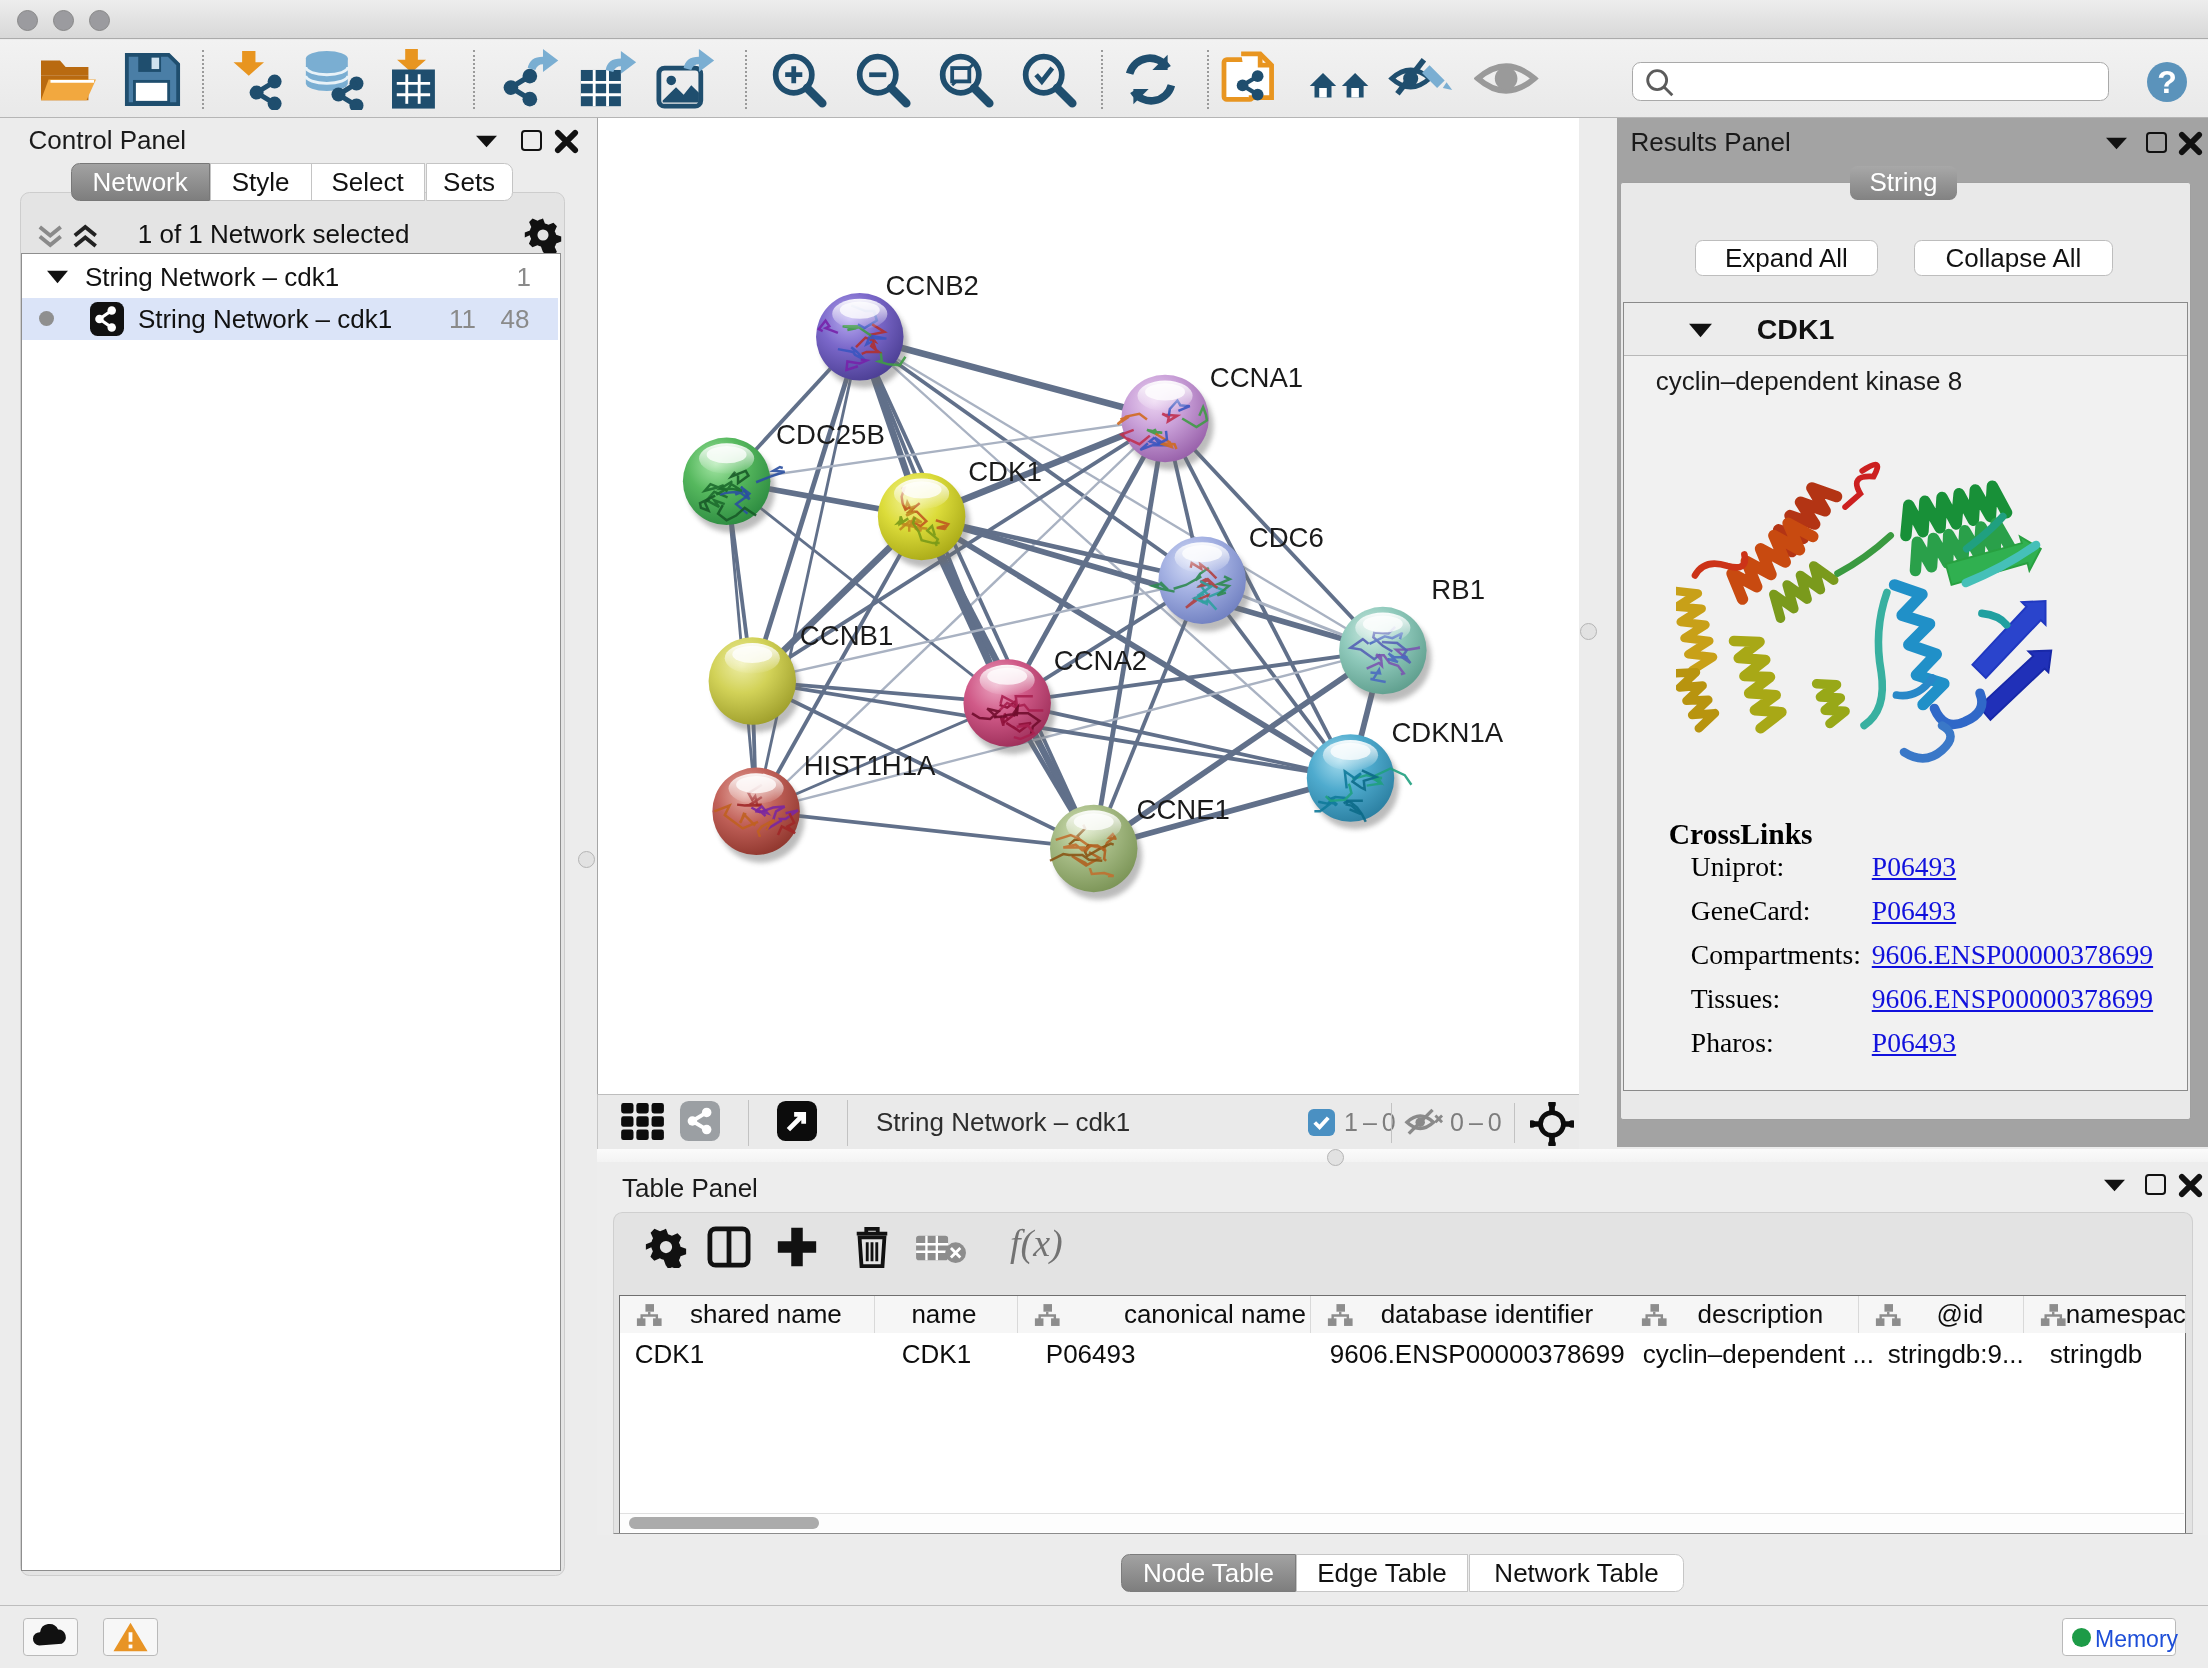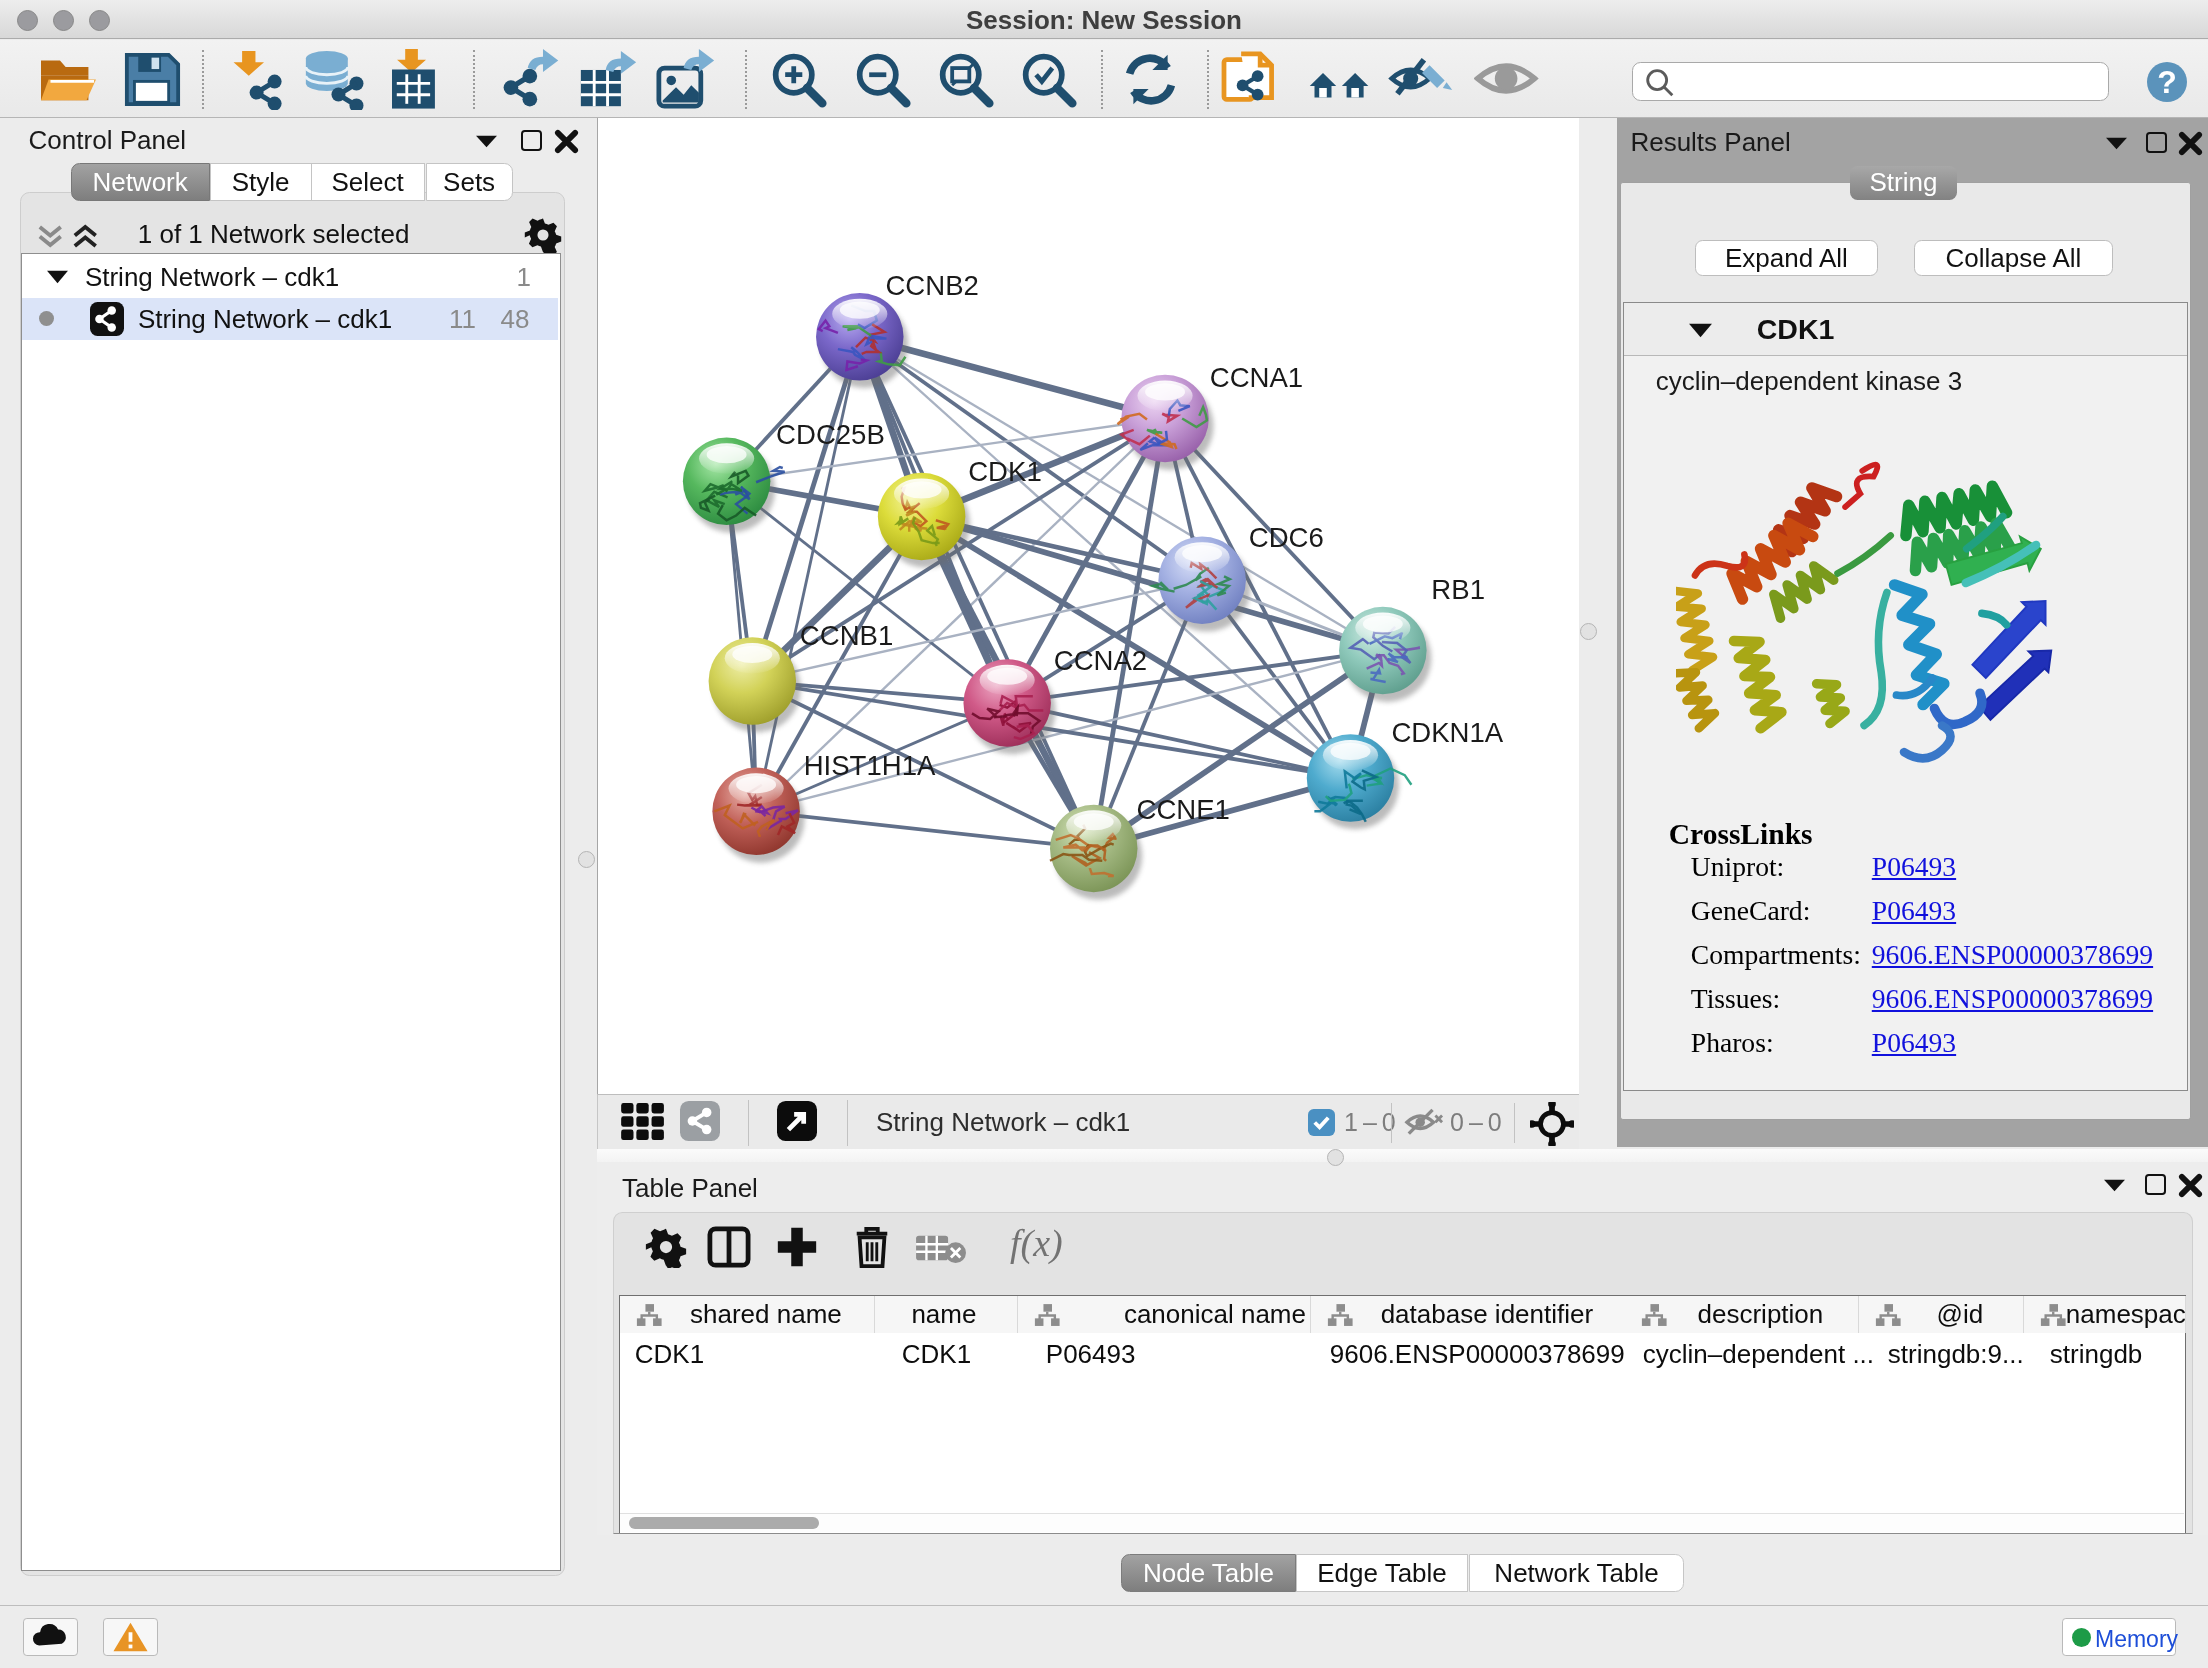"Session: New Session" div { html: <div>Session: New Session</div> -> none }
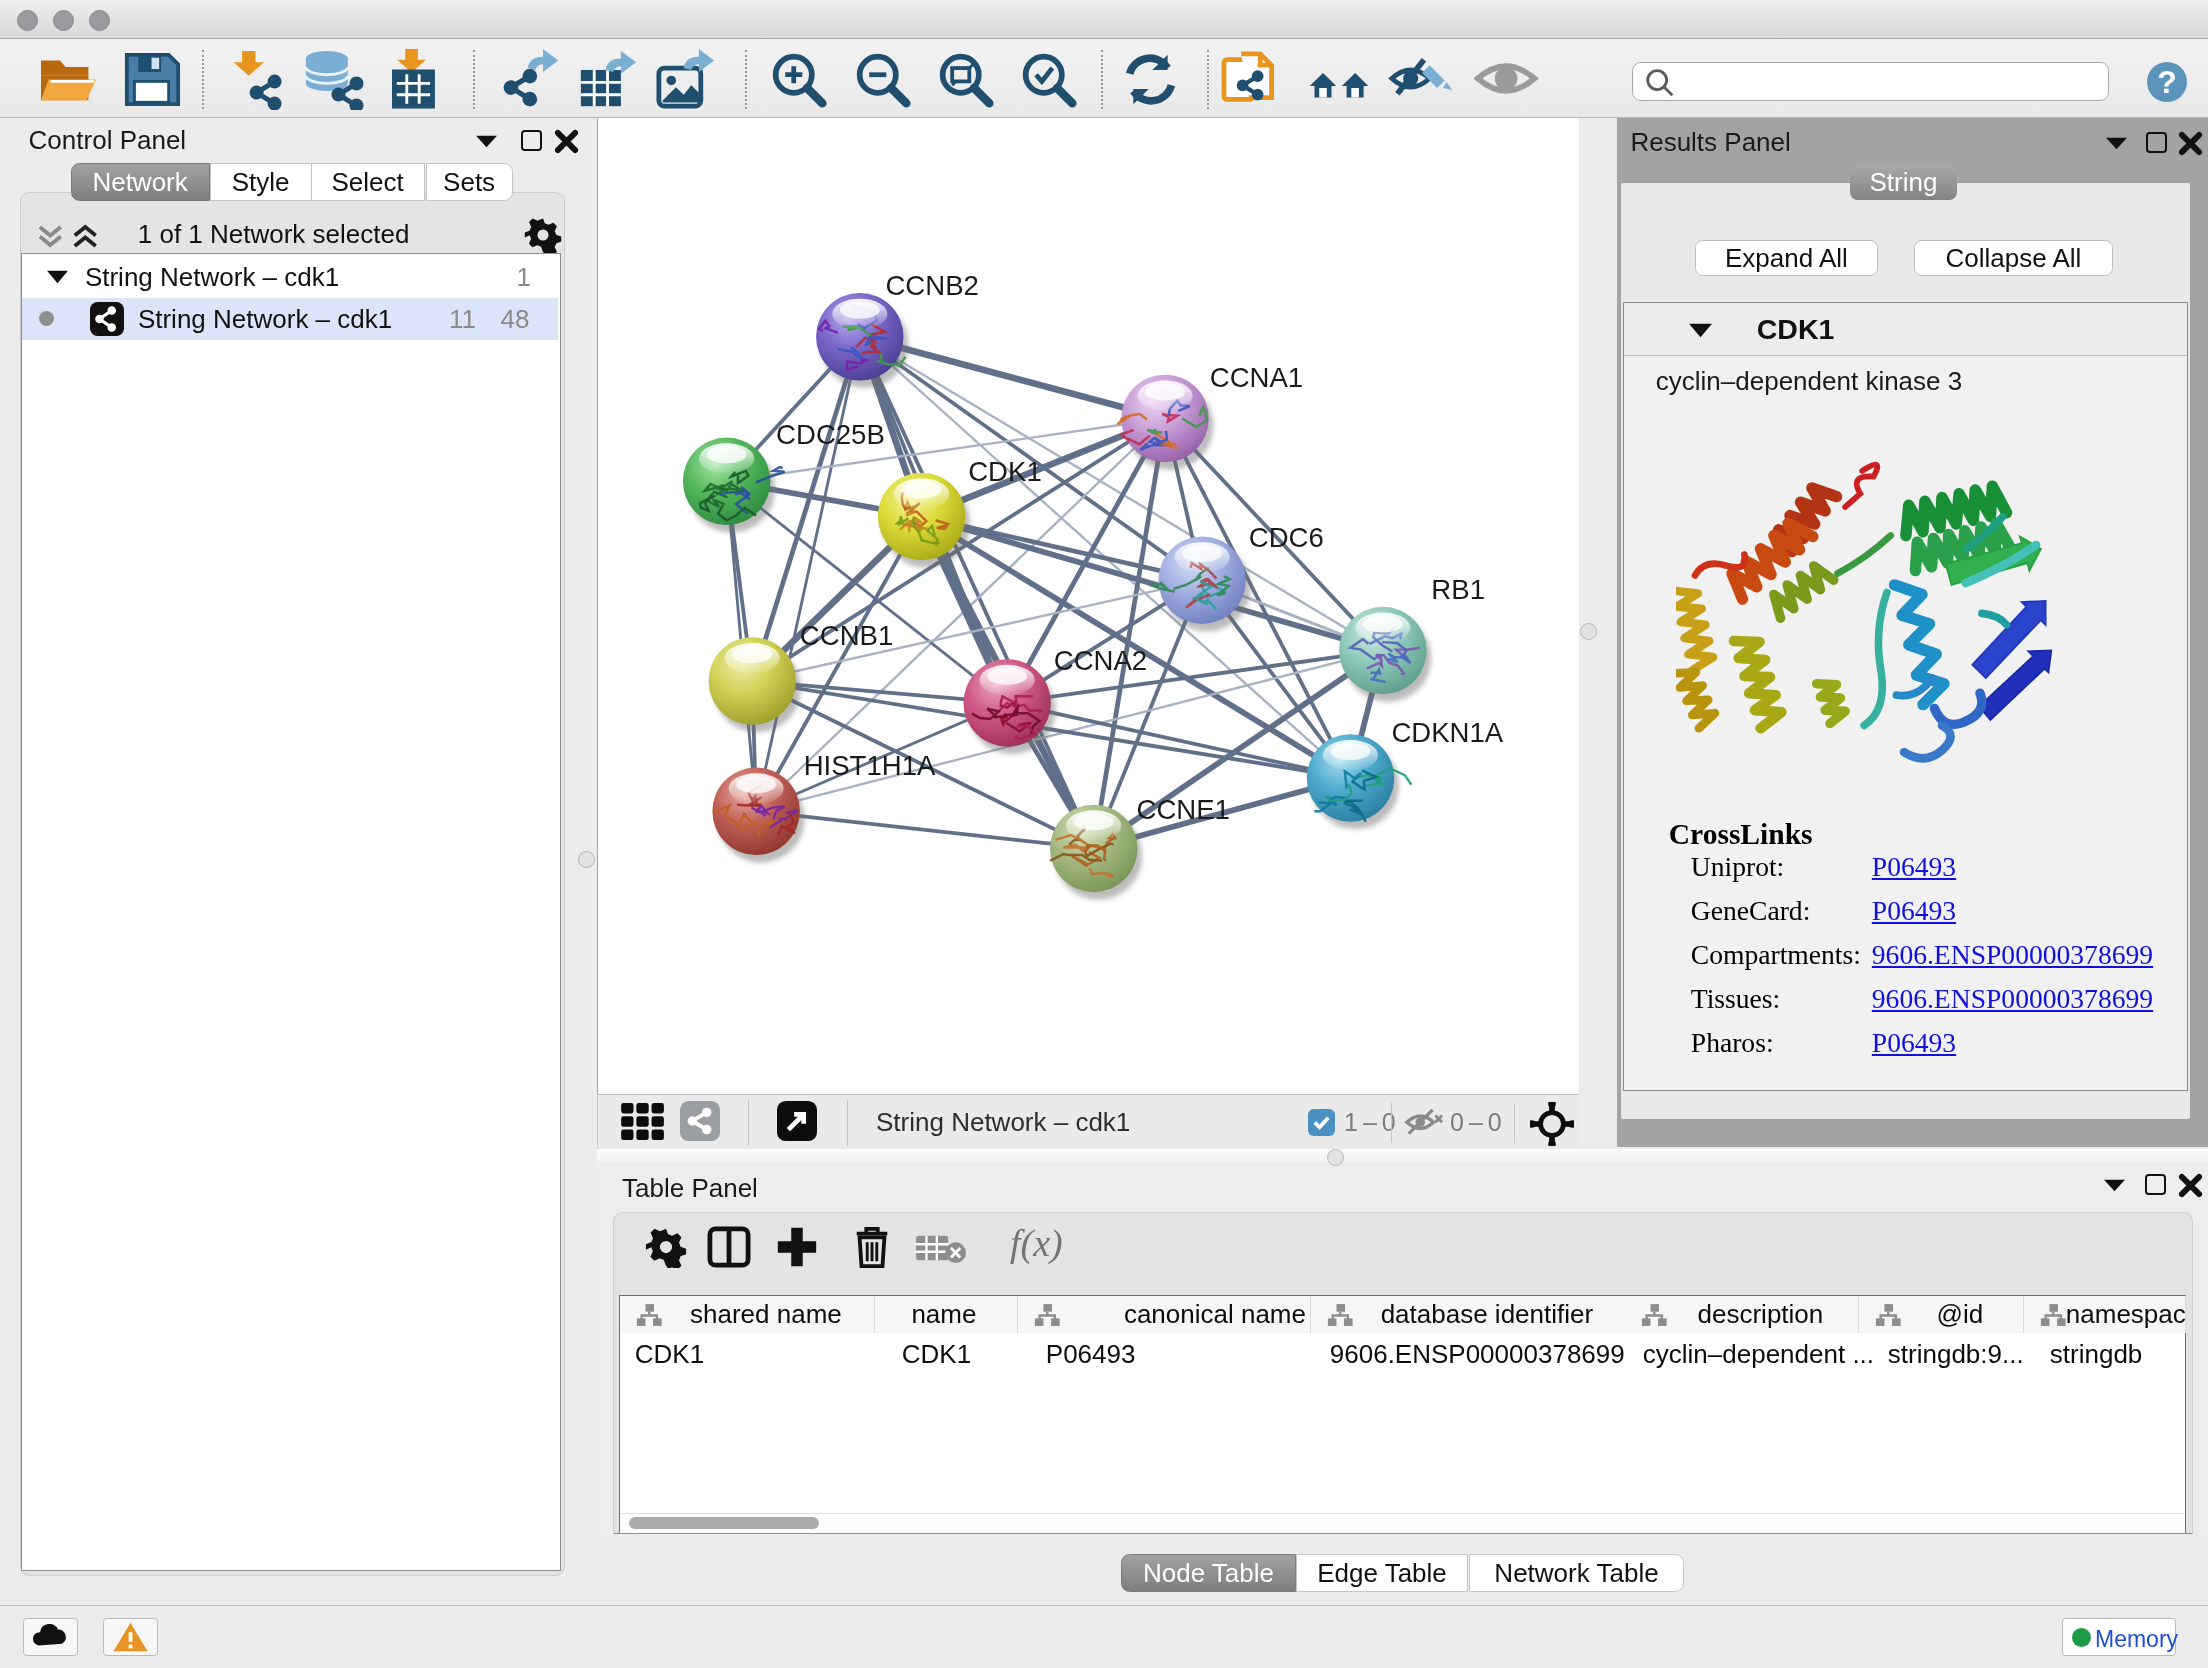"cyclin–dependent kinase 3" div { text: 3 -> 8 }
